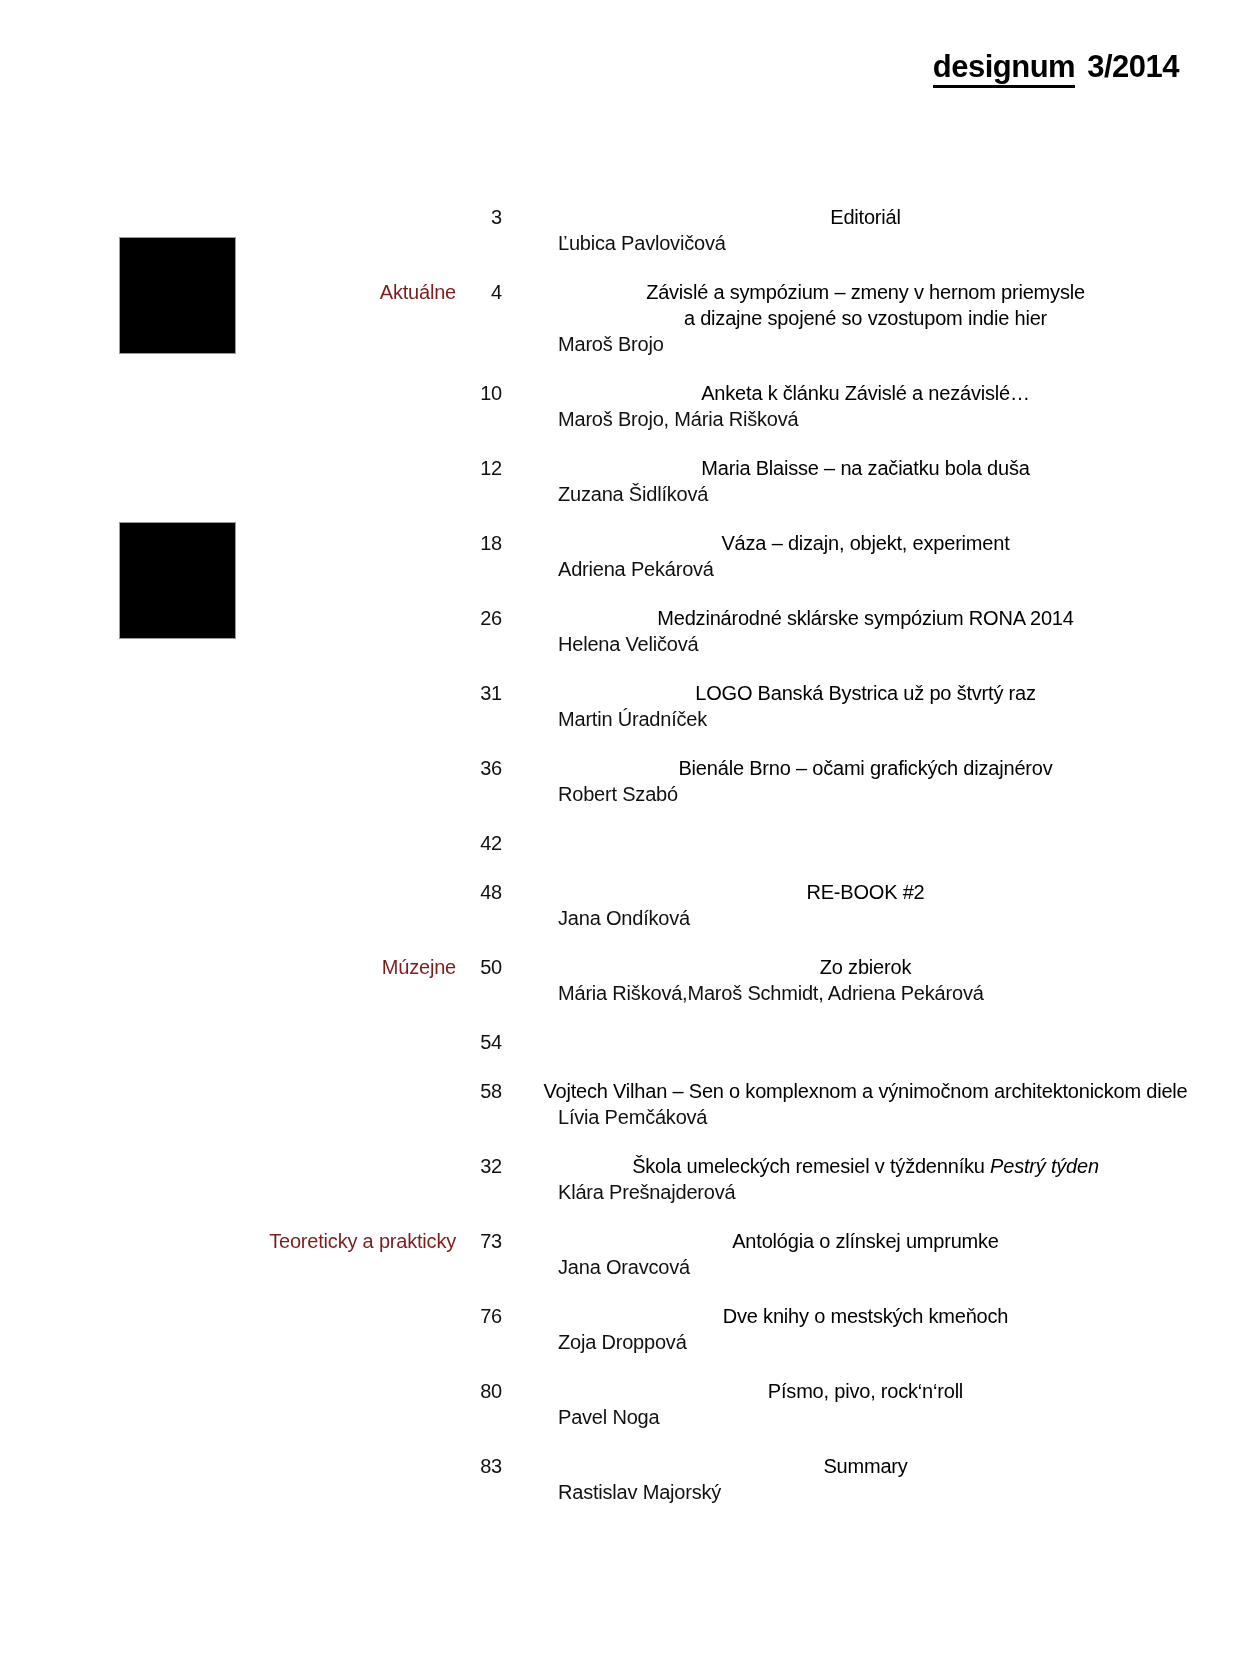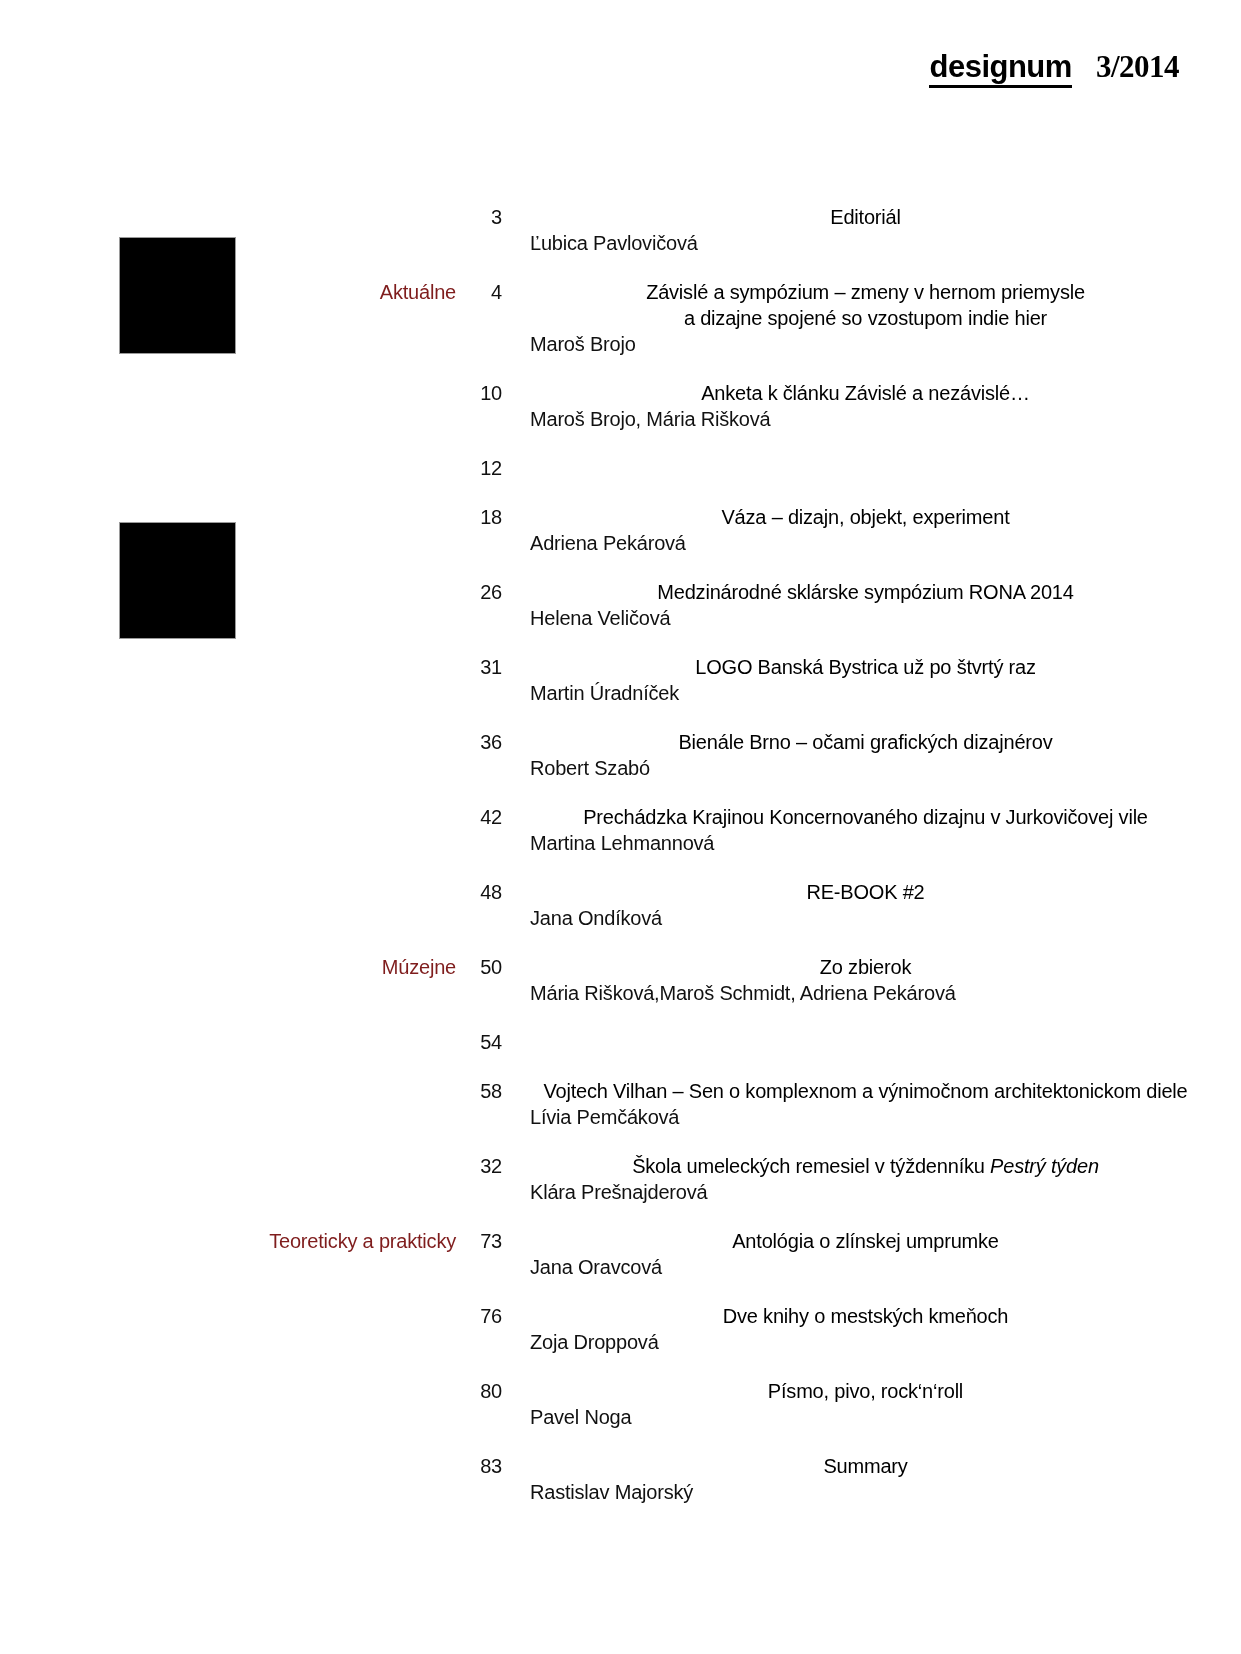"3/2014" .issue { font-family: Liberation Serif, serif -> none; margin-left: 24px -> 12px }
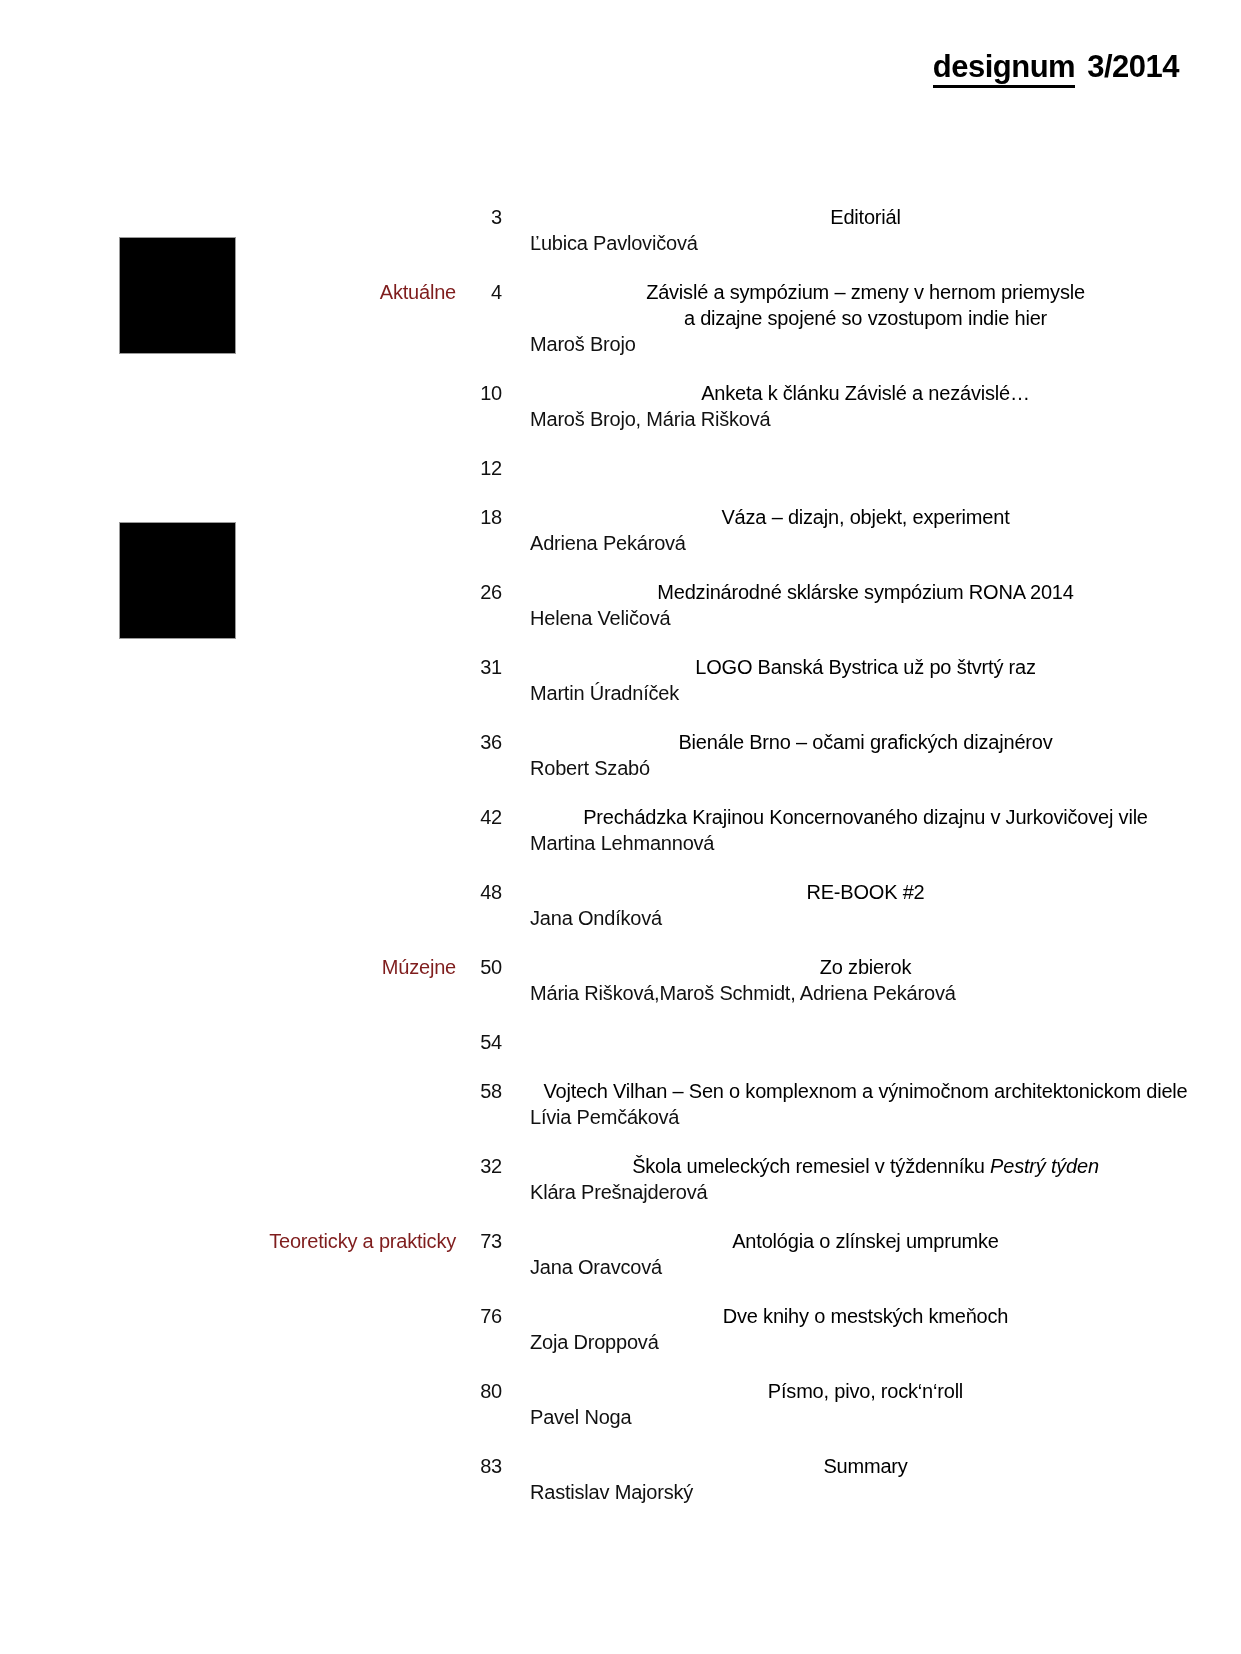"Ľubica Pavlovičová" .authors { margin-left: none -> 28px }
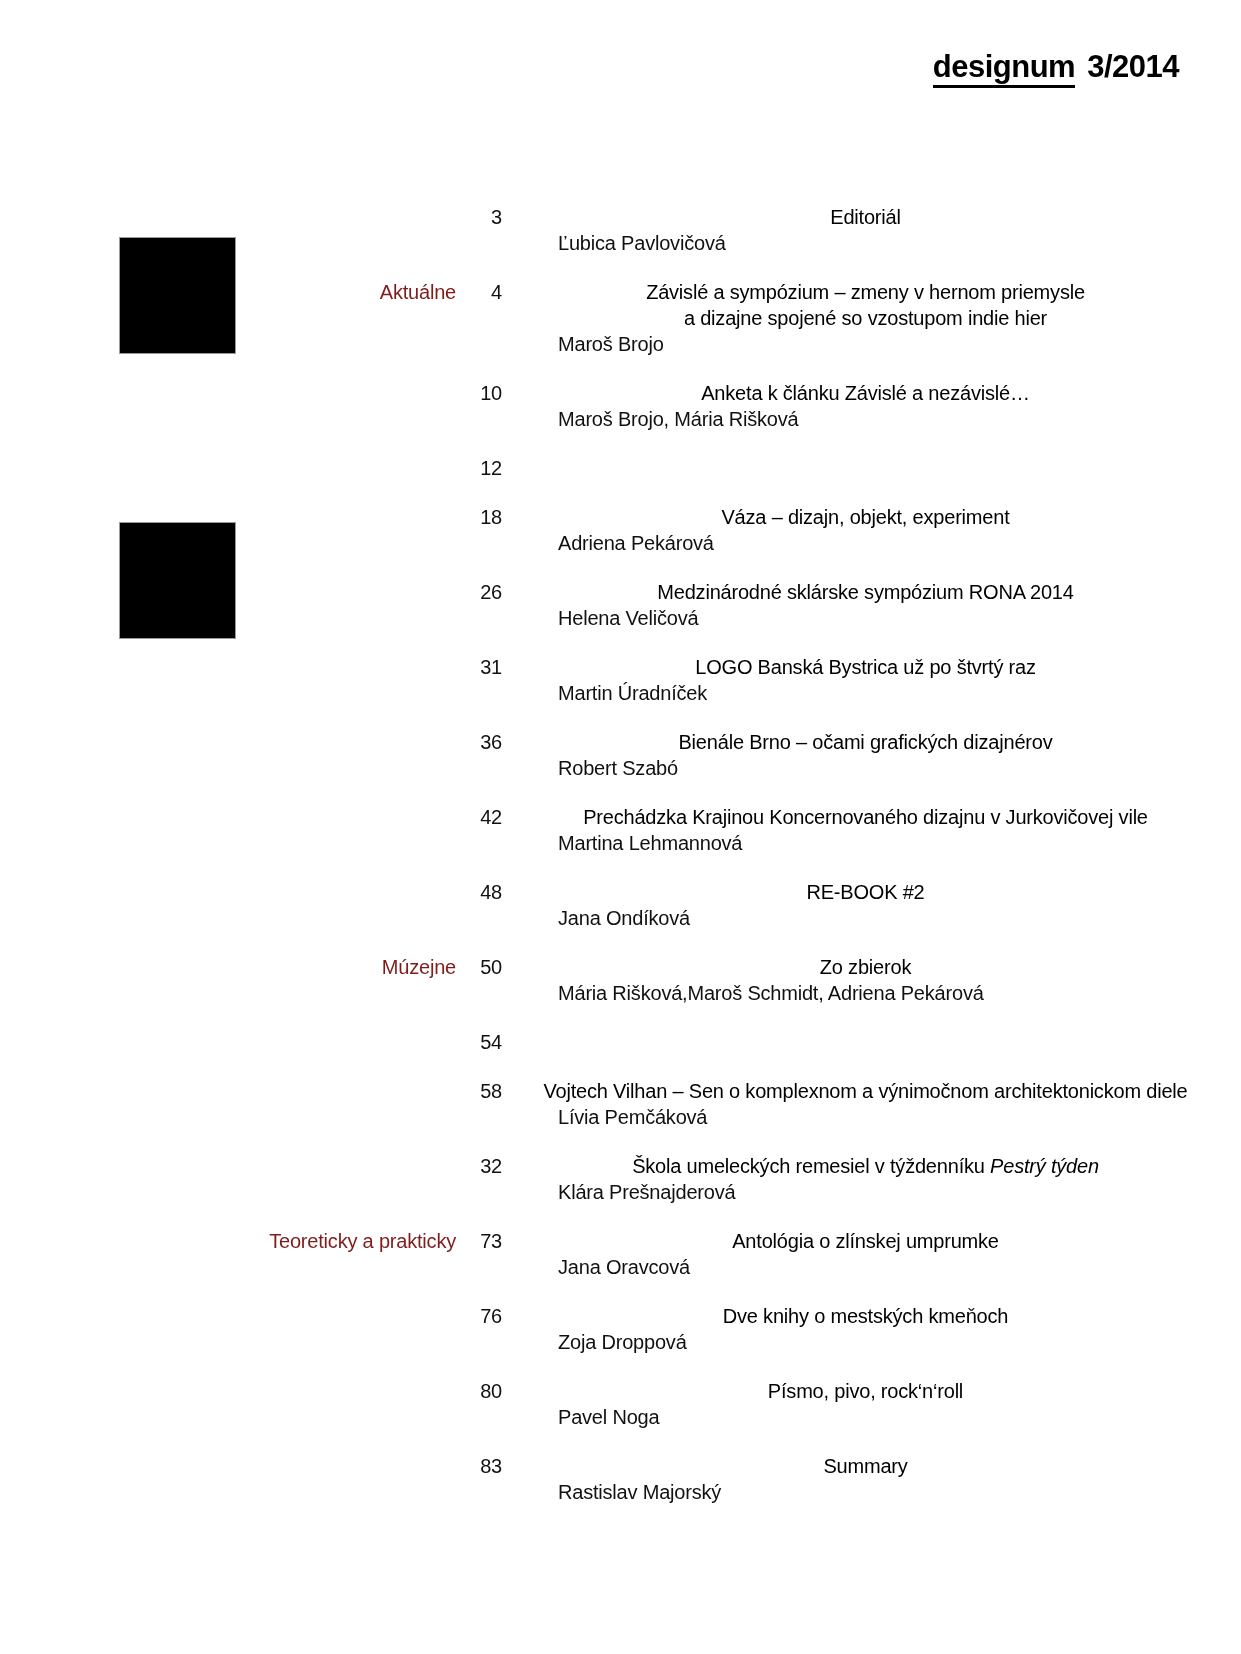"Maria Blaisse – na začiatku" div.col-body { html: none -> <div> <div> <div>Maria Blaisse – na začiatku bola duša</div> </div> <div>Zuzana Šidlíková</div> </div> }
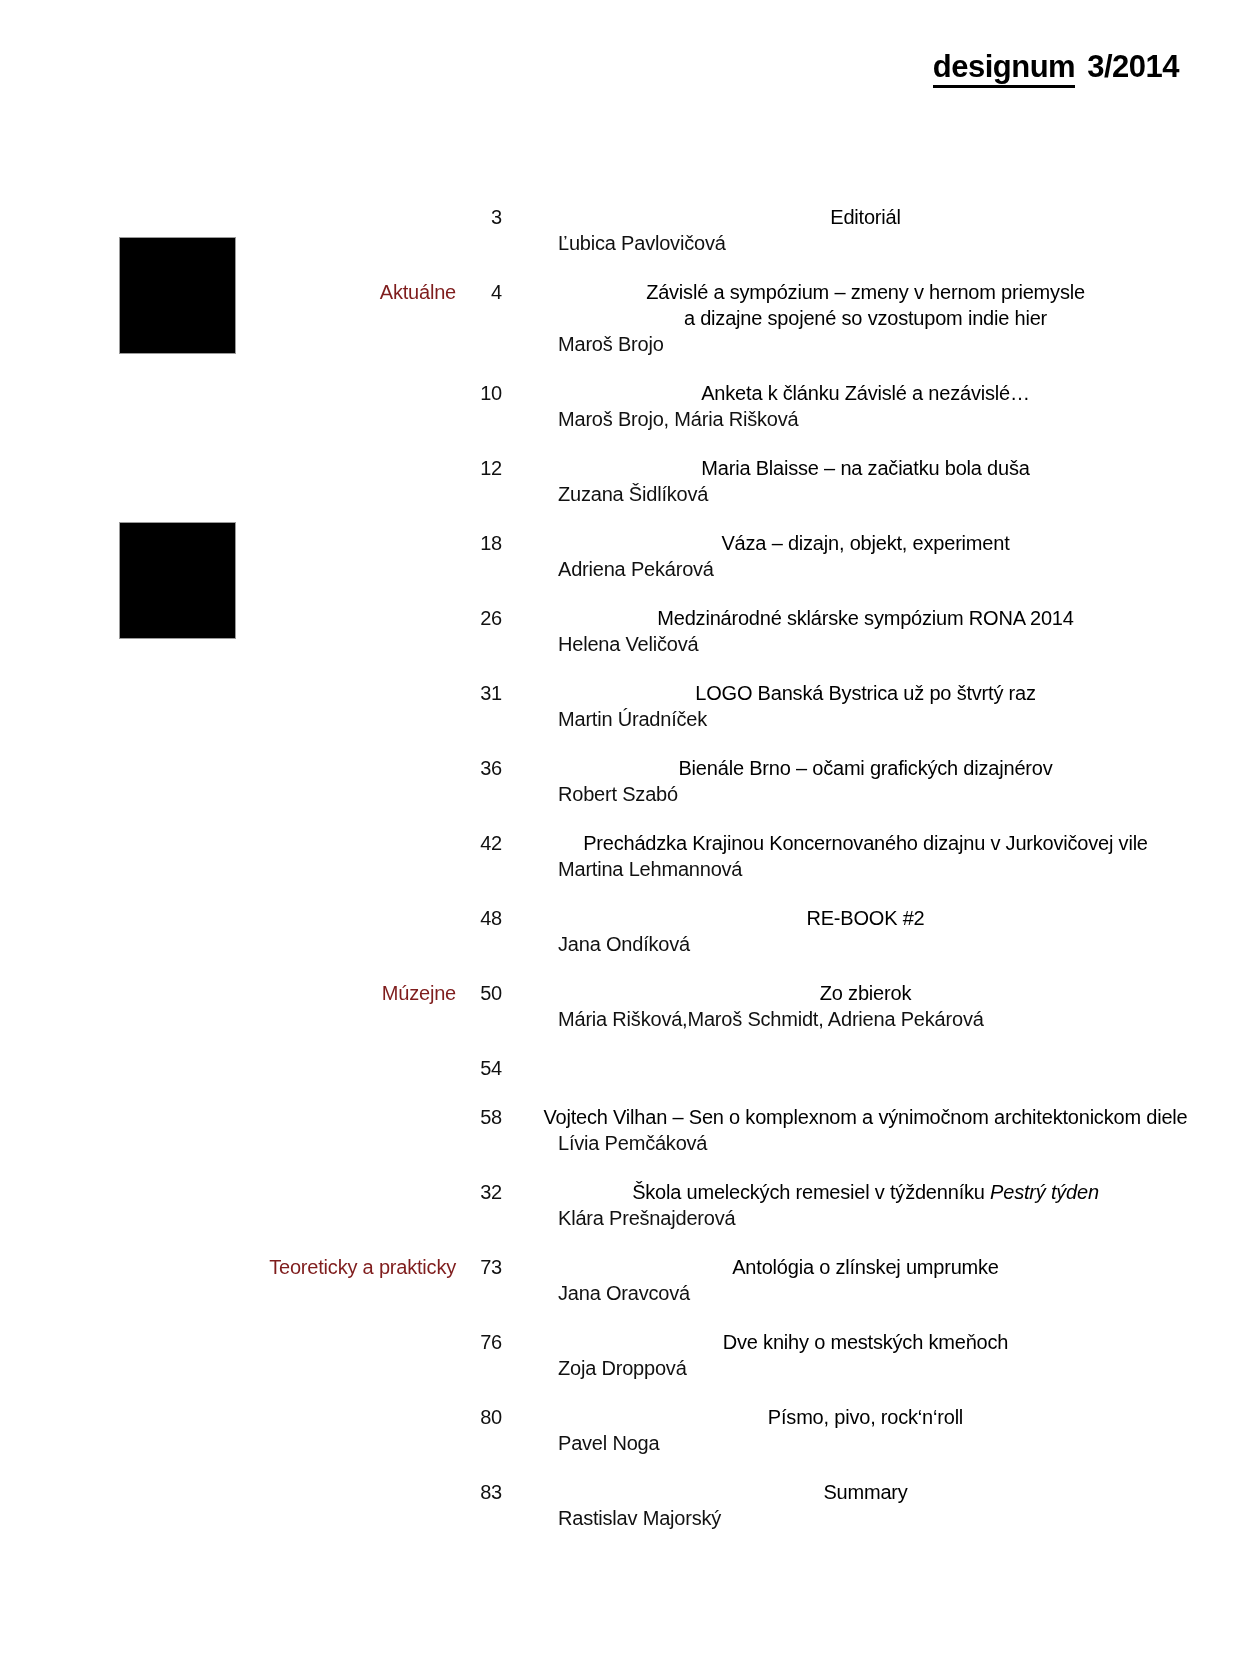"Prechádzka Krajinou Koncernovaného" div.col-body { html: <div> <div> <div>Prechádzka Krajinou Koncernovaného dizajnu v Jurkovičovej vile</div> </div> <div>Martina Lehmannová</div> </div> -> none }
